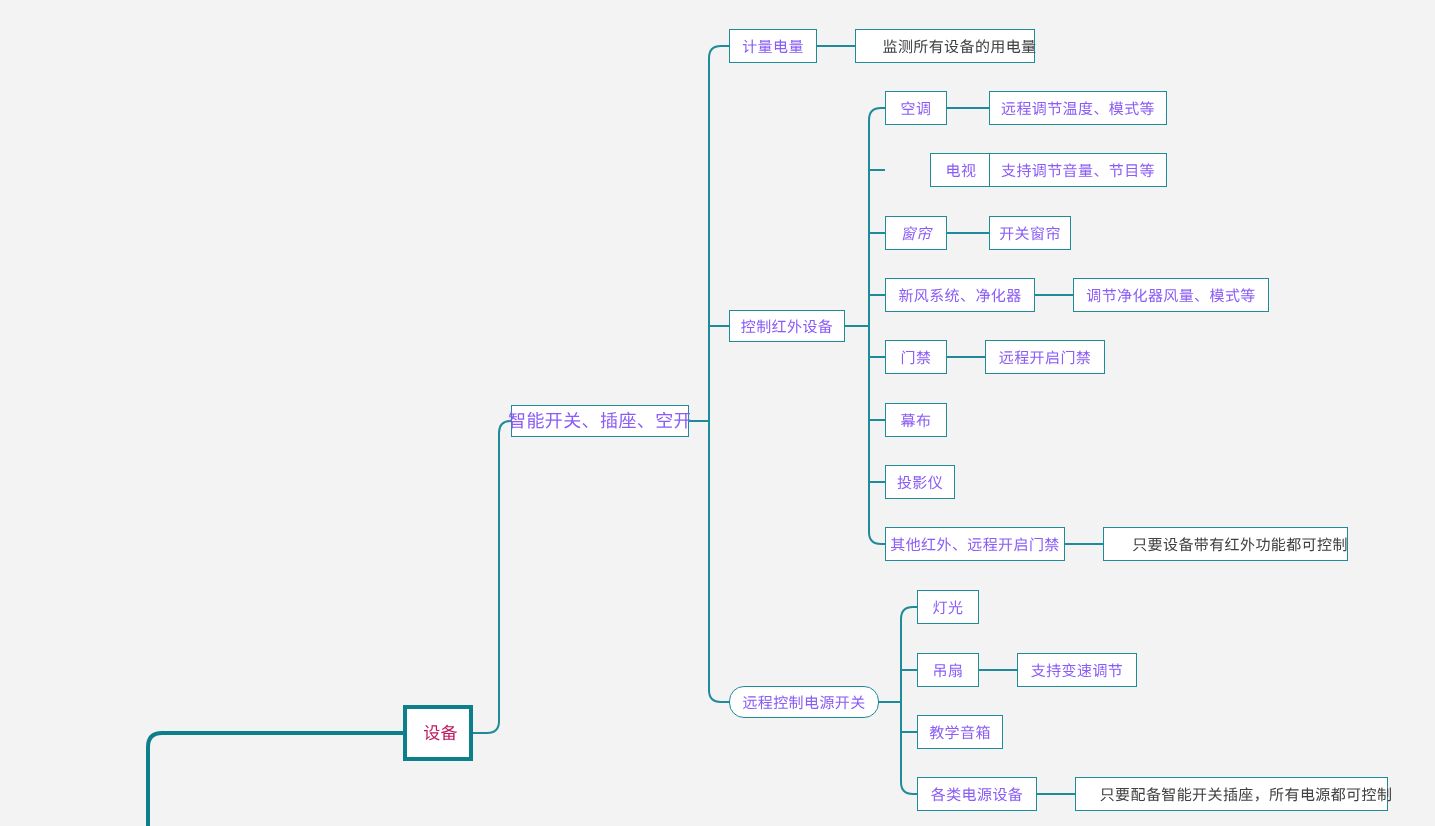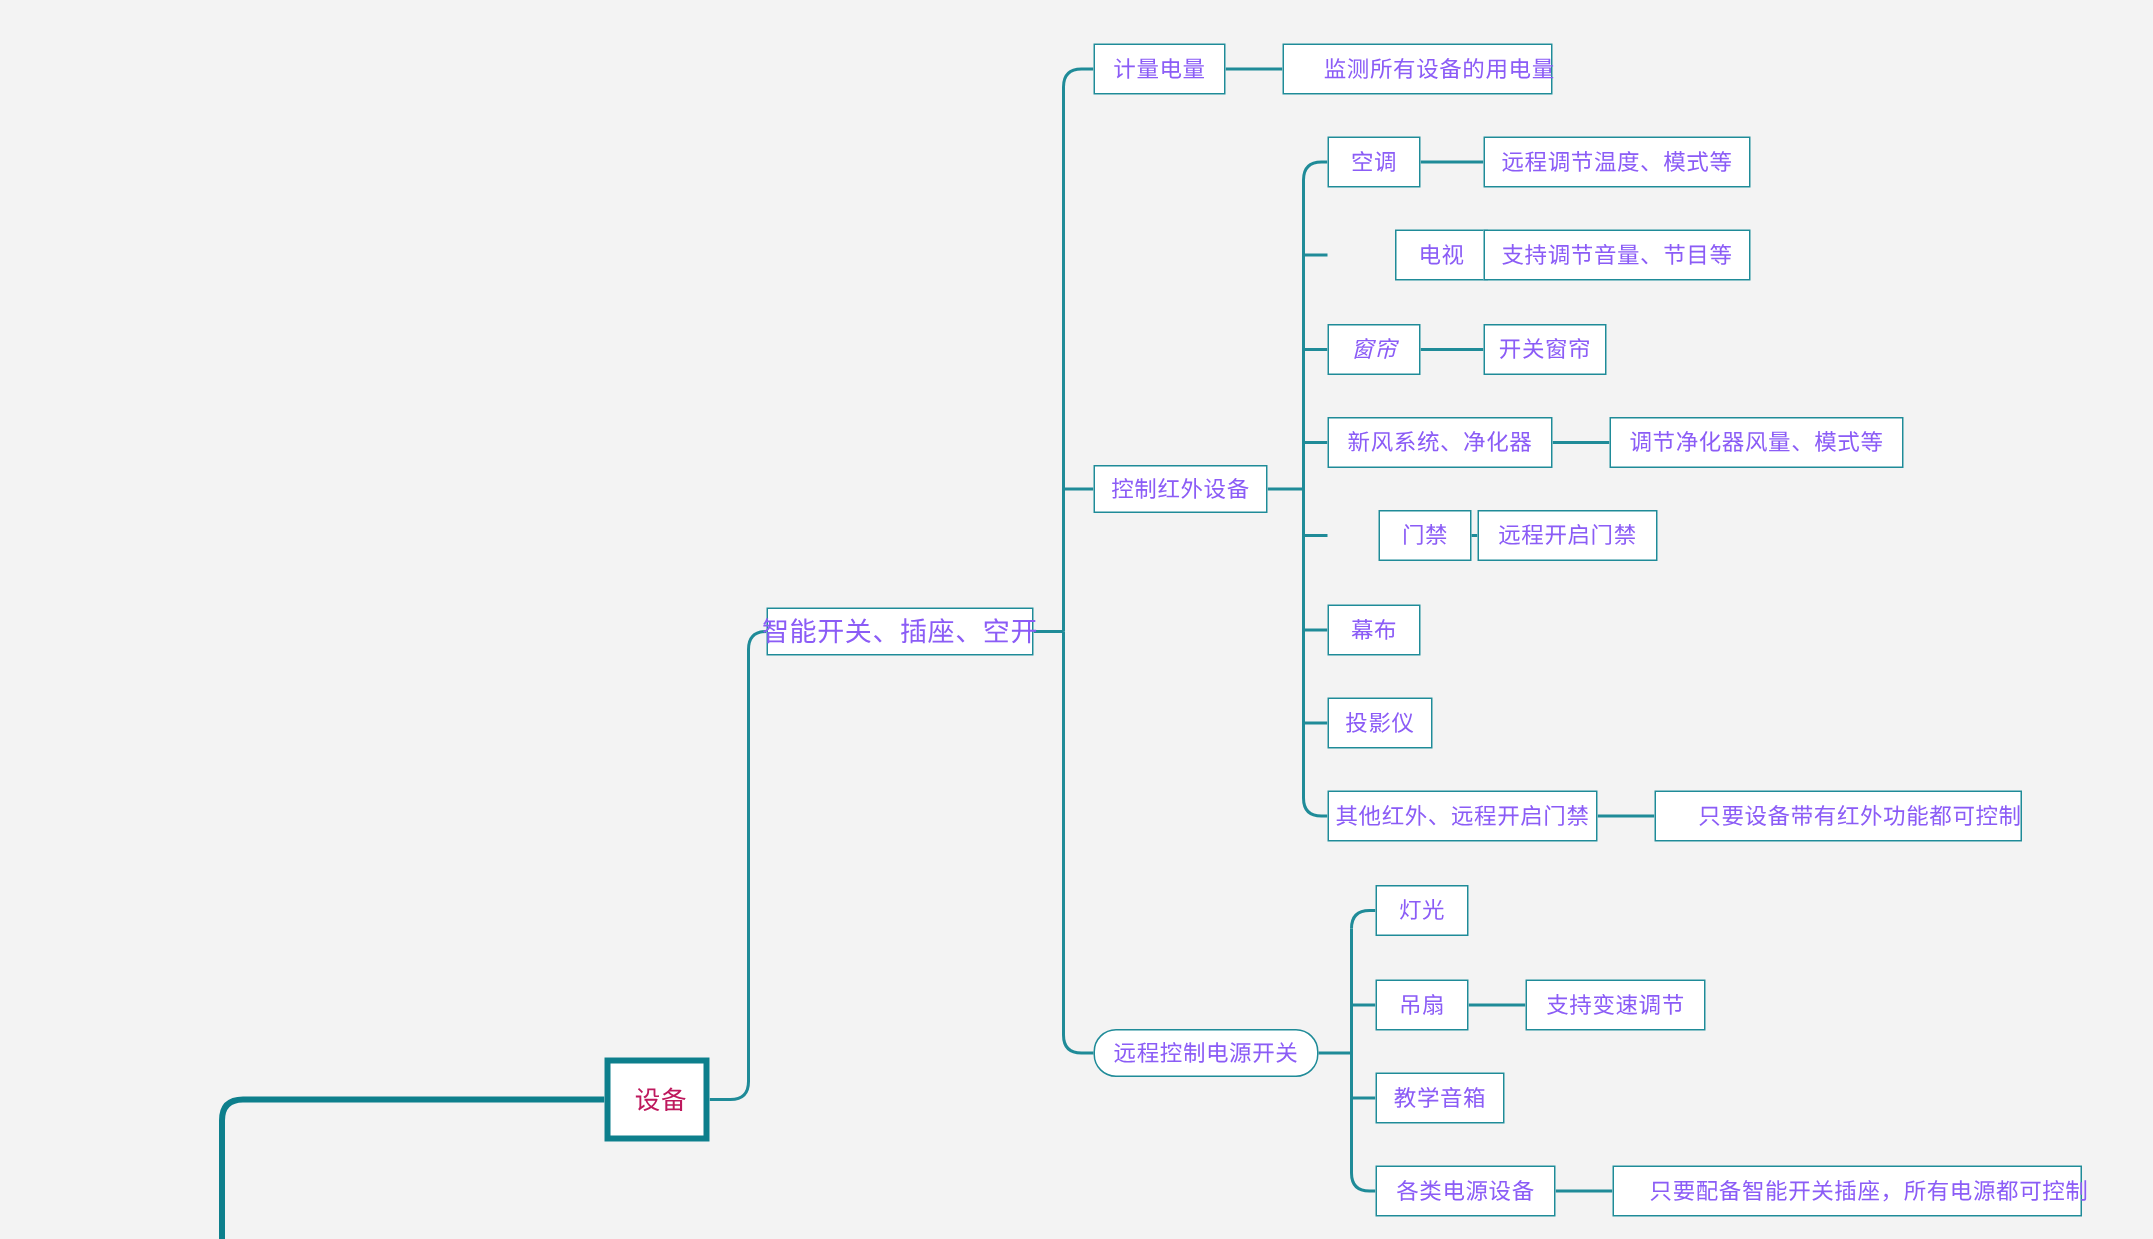"监测所有设备的用电量" .node.annotation { color: #8b5cf6 -> #404040 }
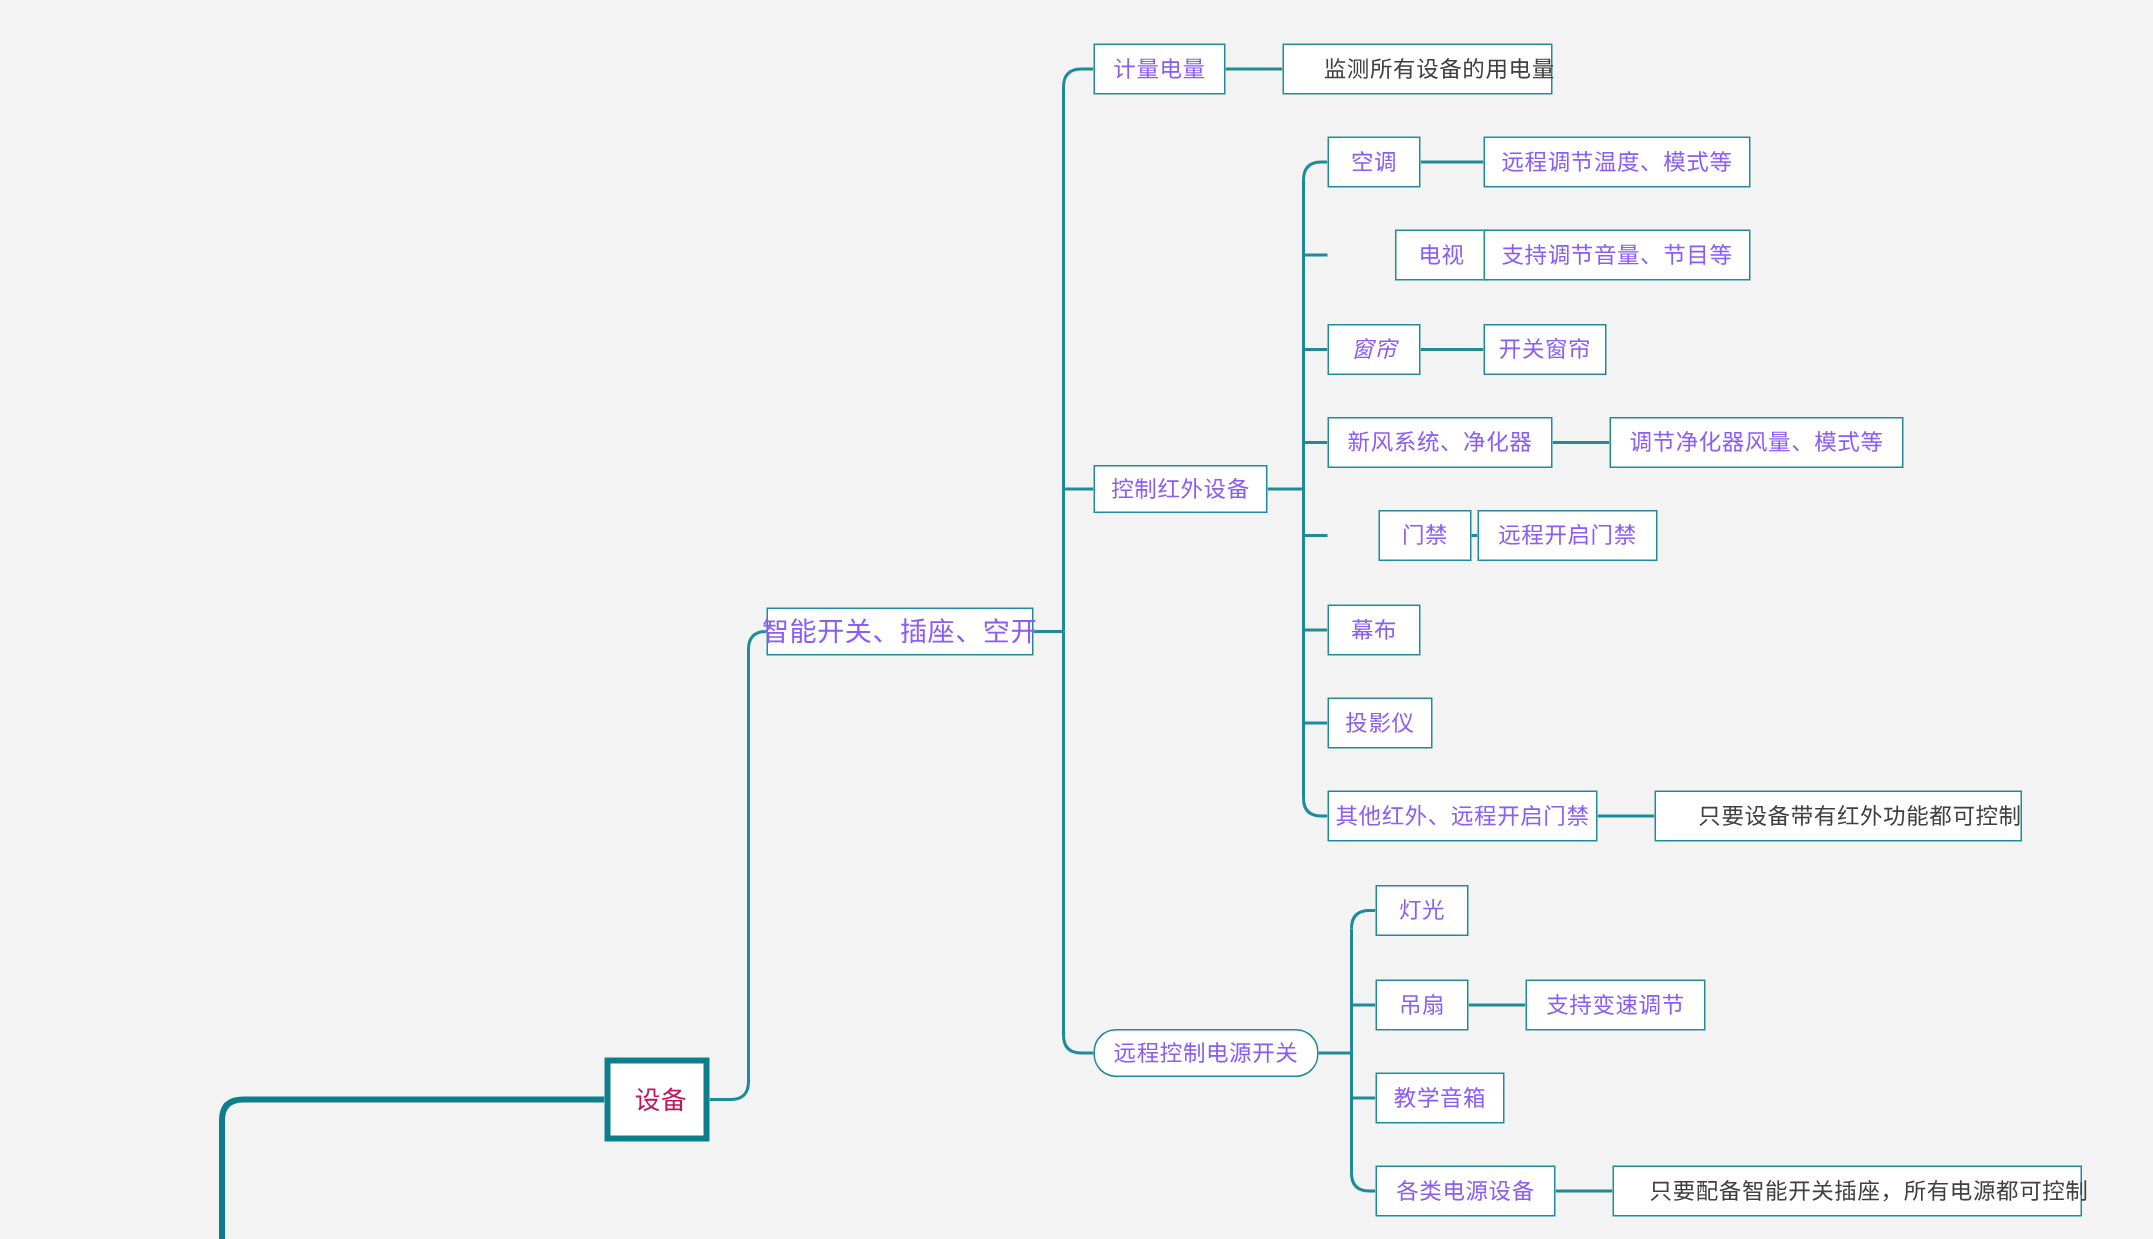"门禁" div.node { margin-left: 34px -> none }
